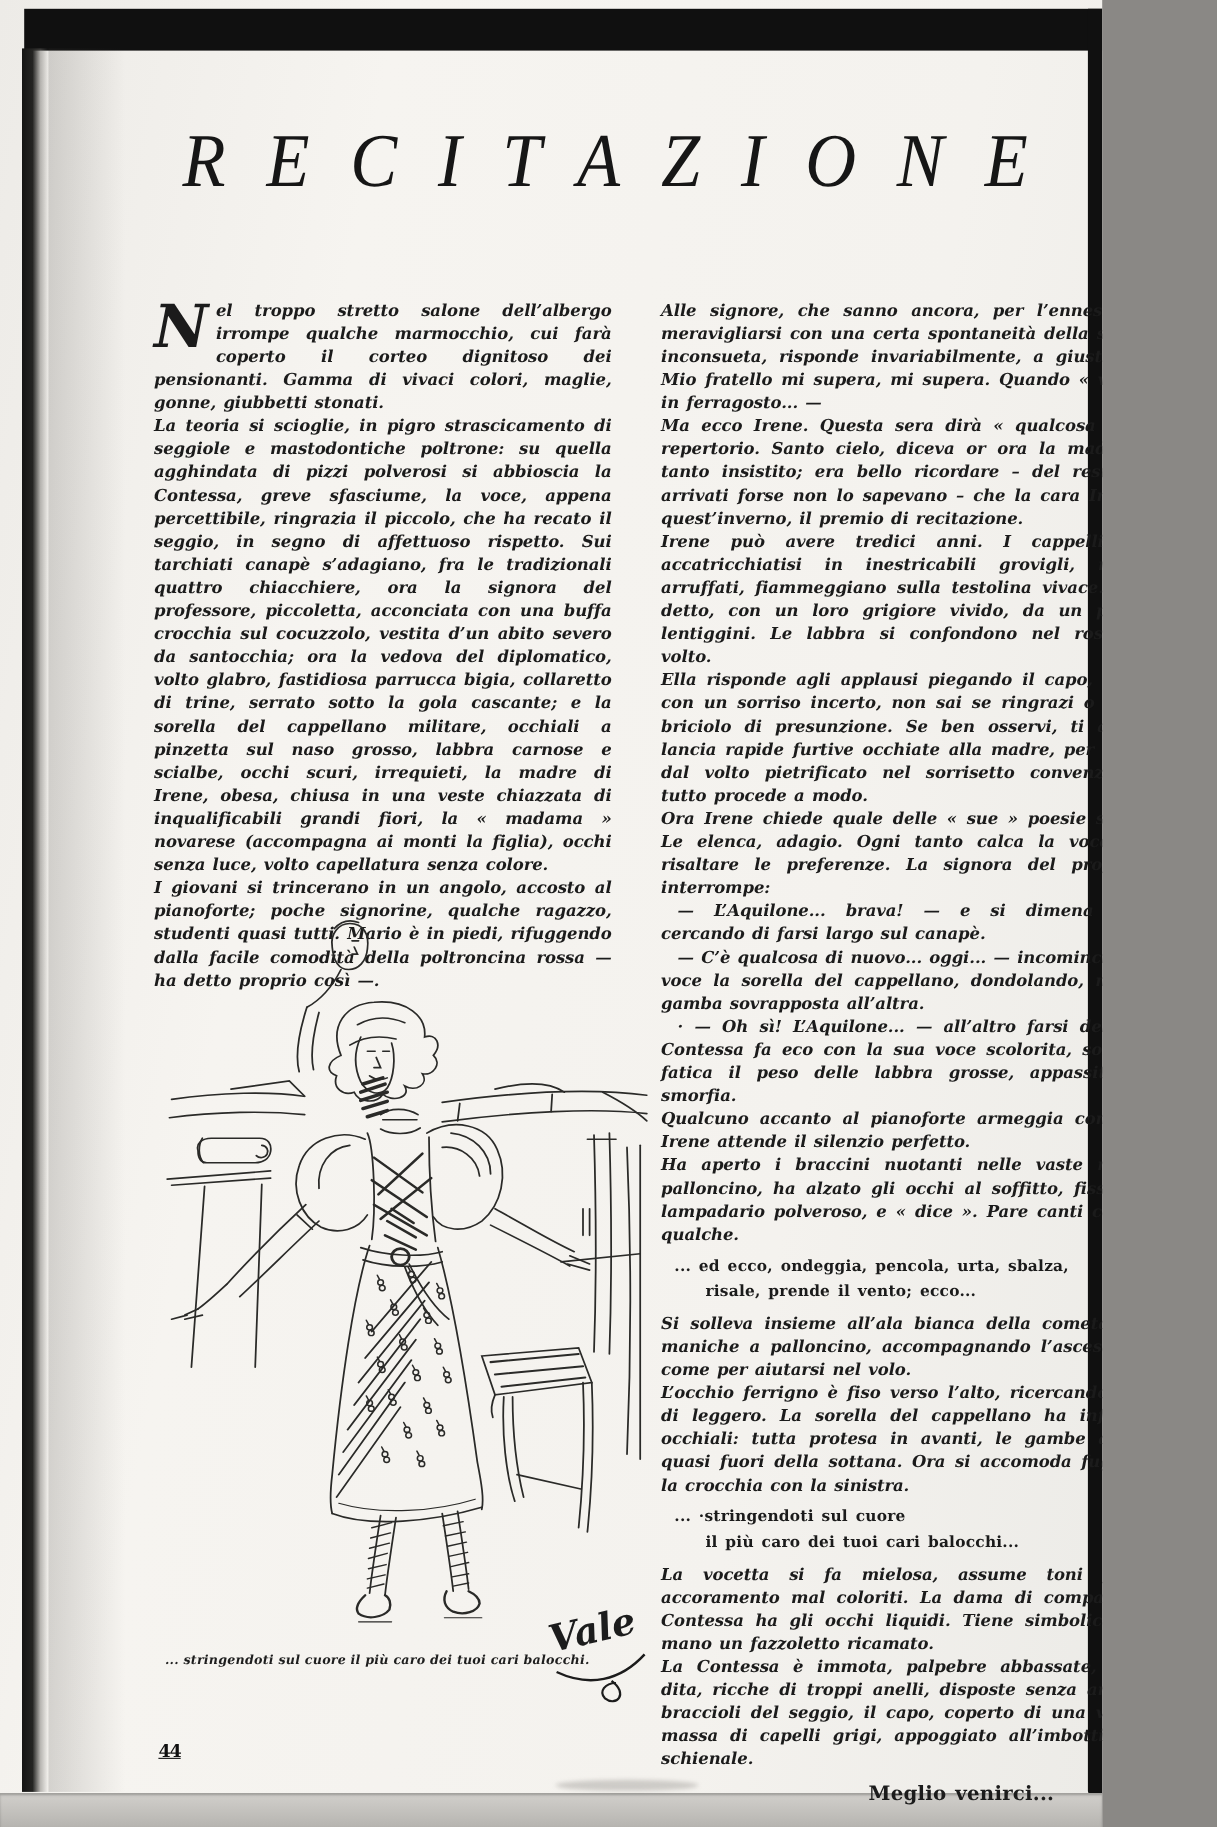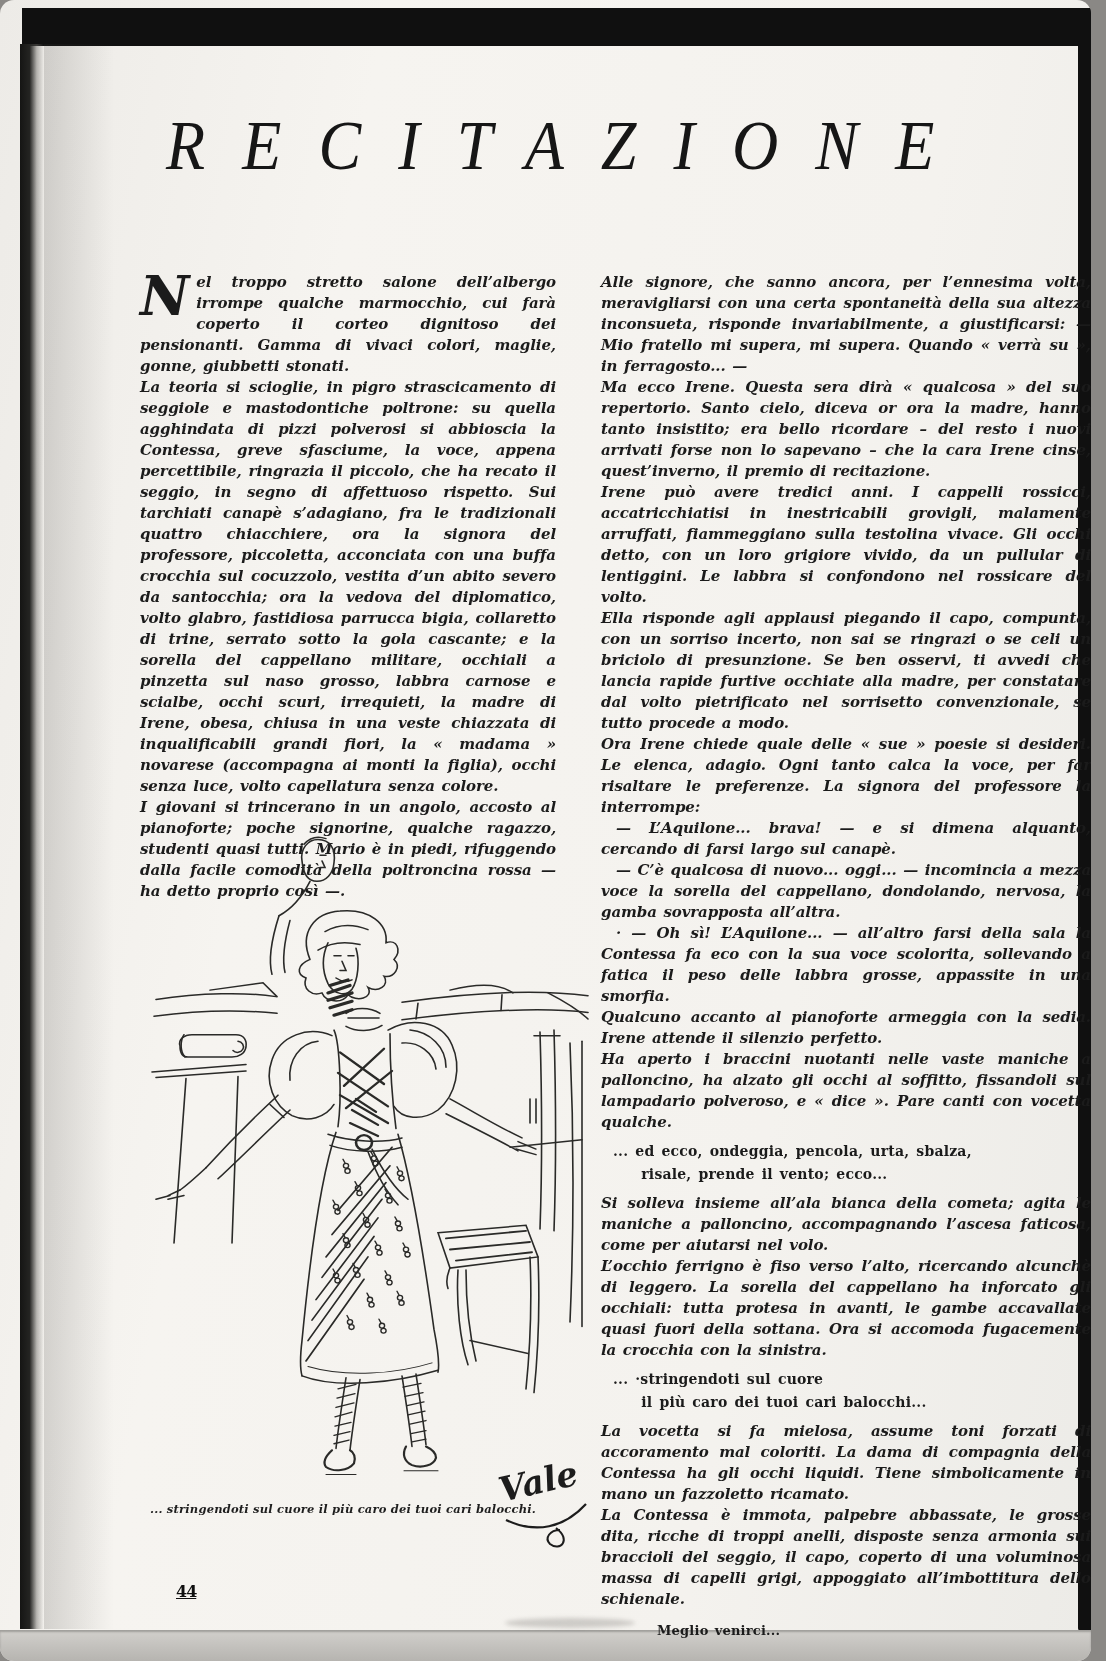"RECITAZIONE" .page { border-radius: 14px -> none; width: 1091px -> 1002px }
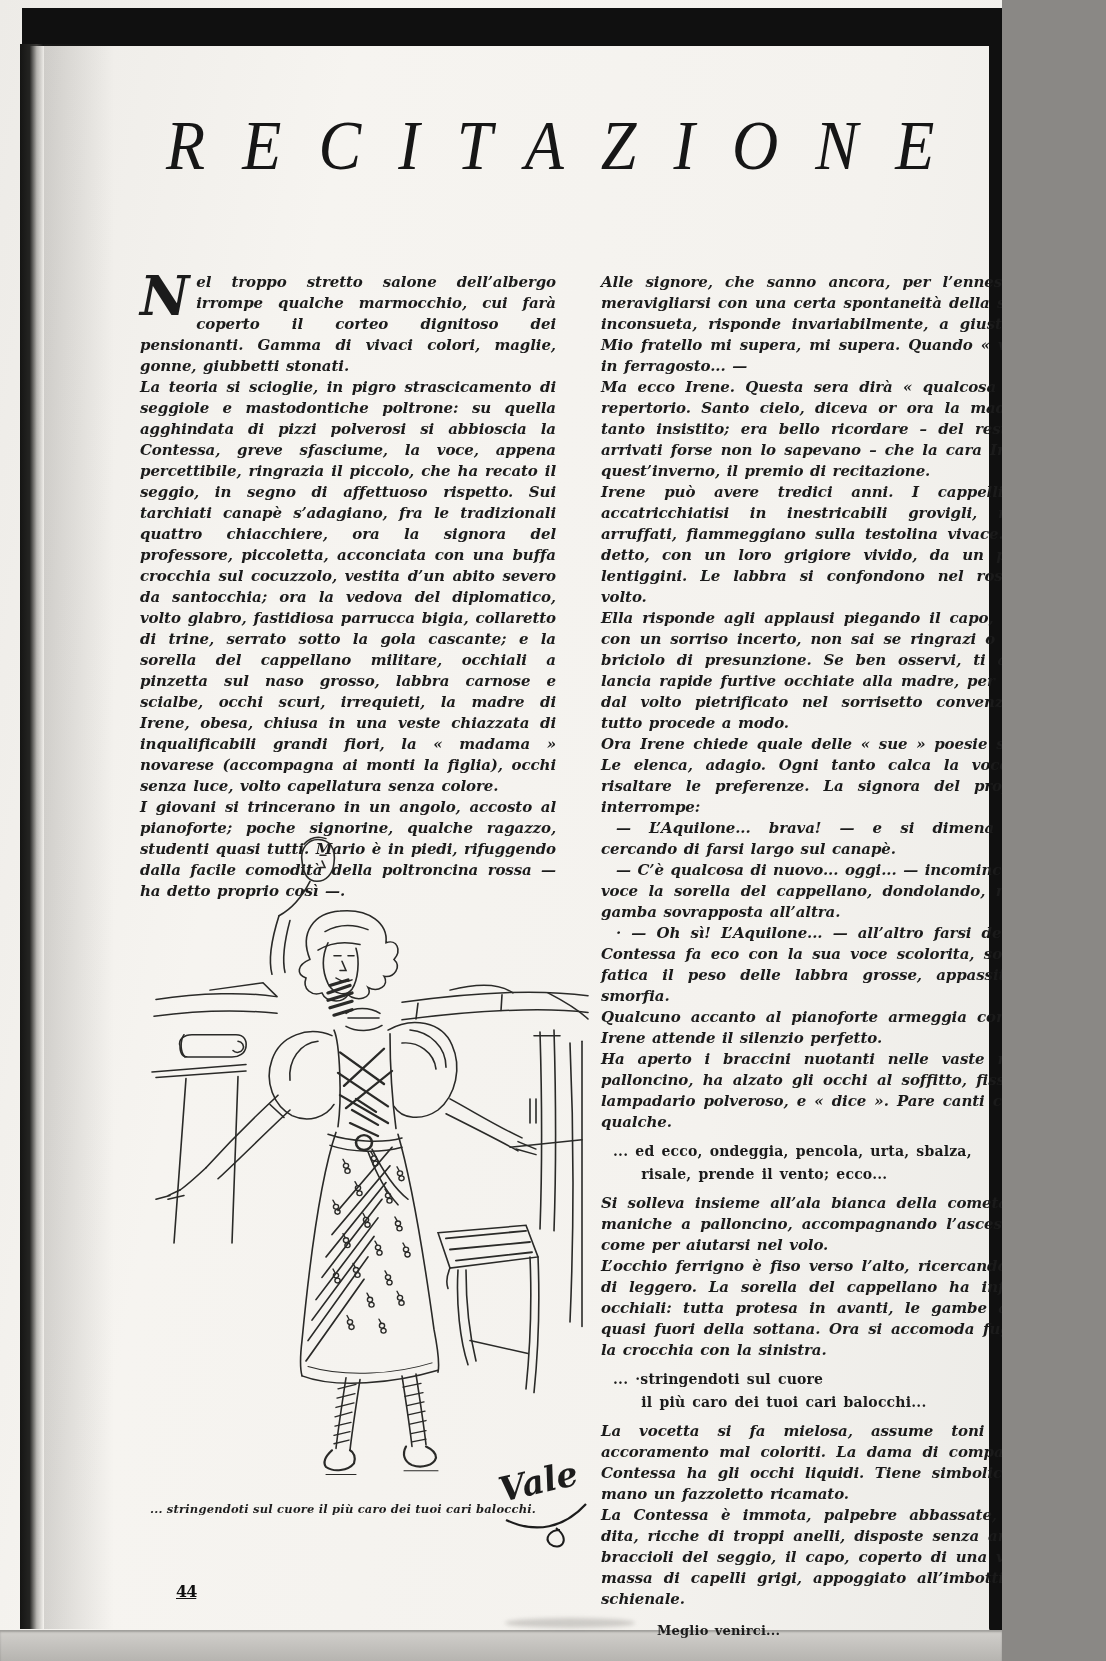"44" .page-number { left: 176px -> 144px }
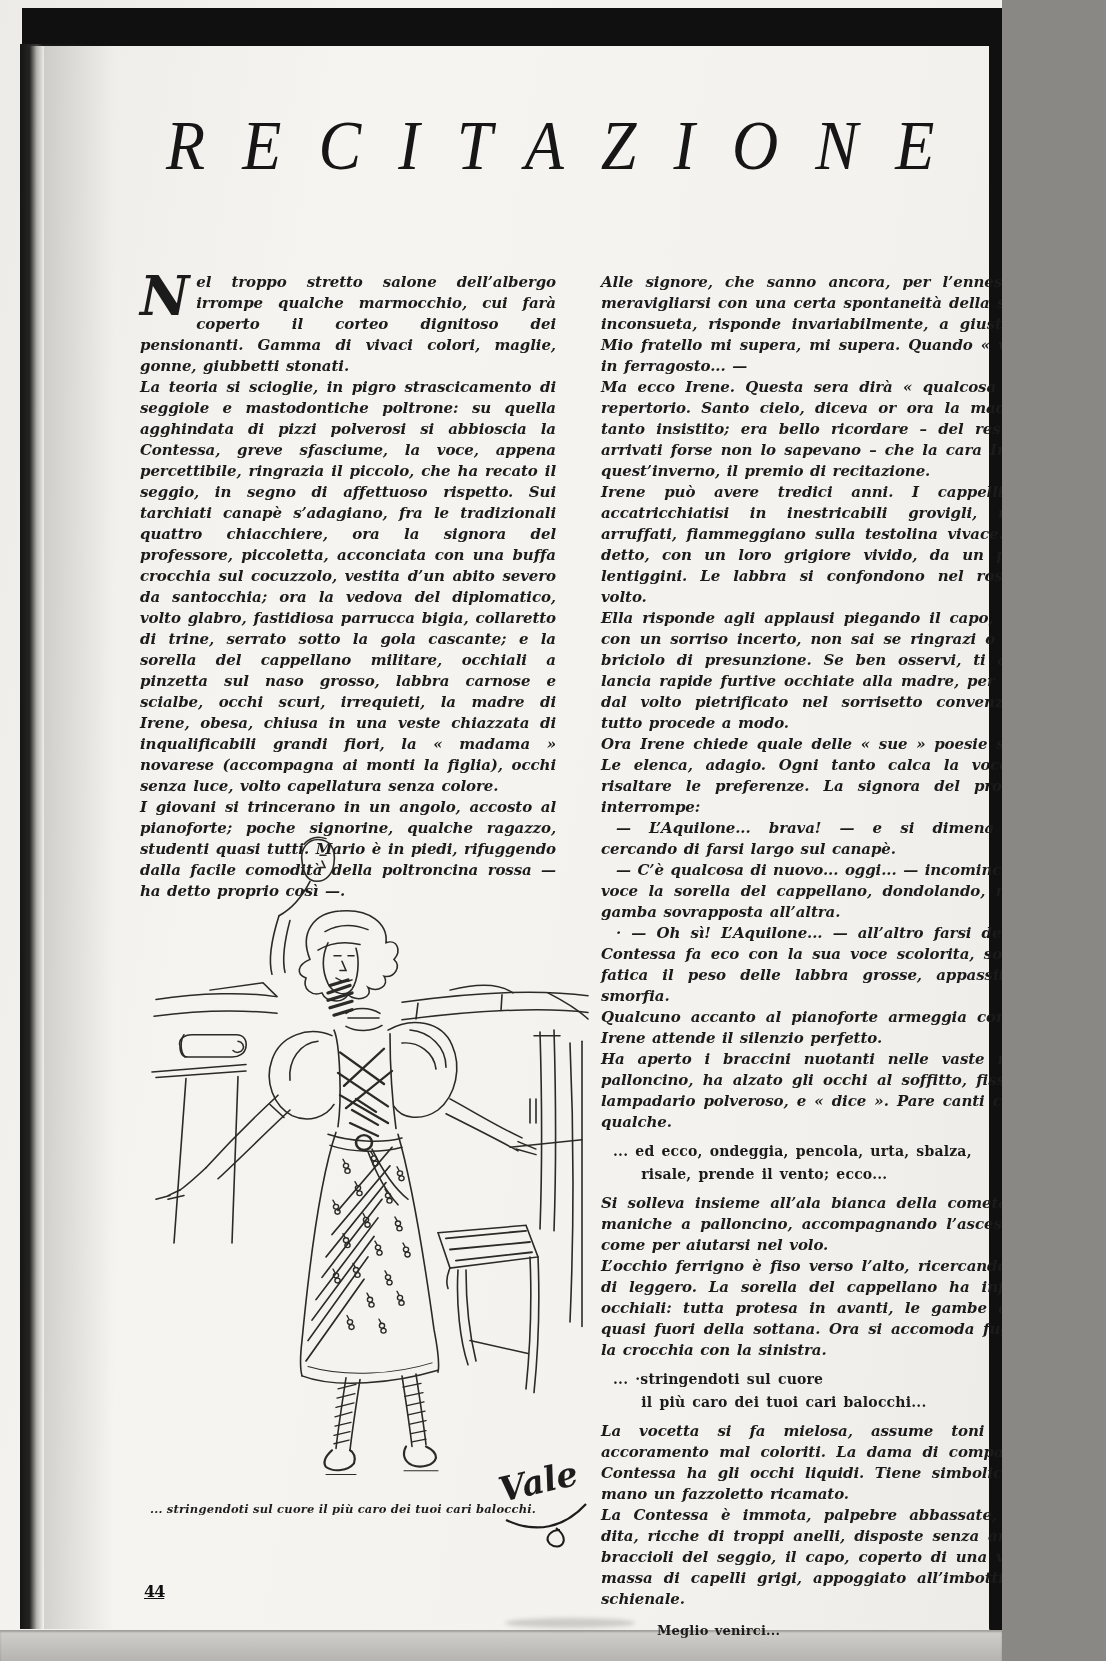"Meglio venirci..." p.p-final { font-size: 13px -> 18px; text-align: left -> center }
